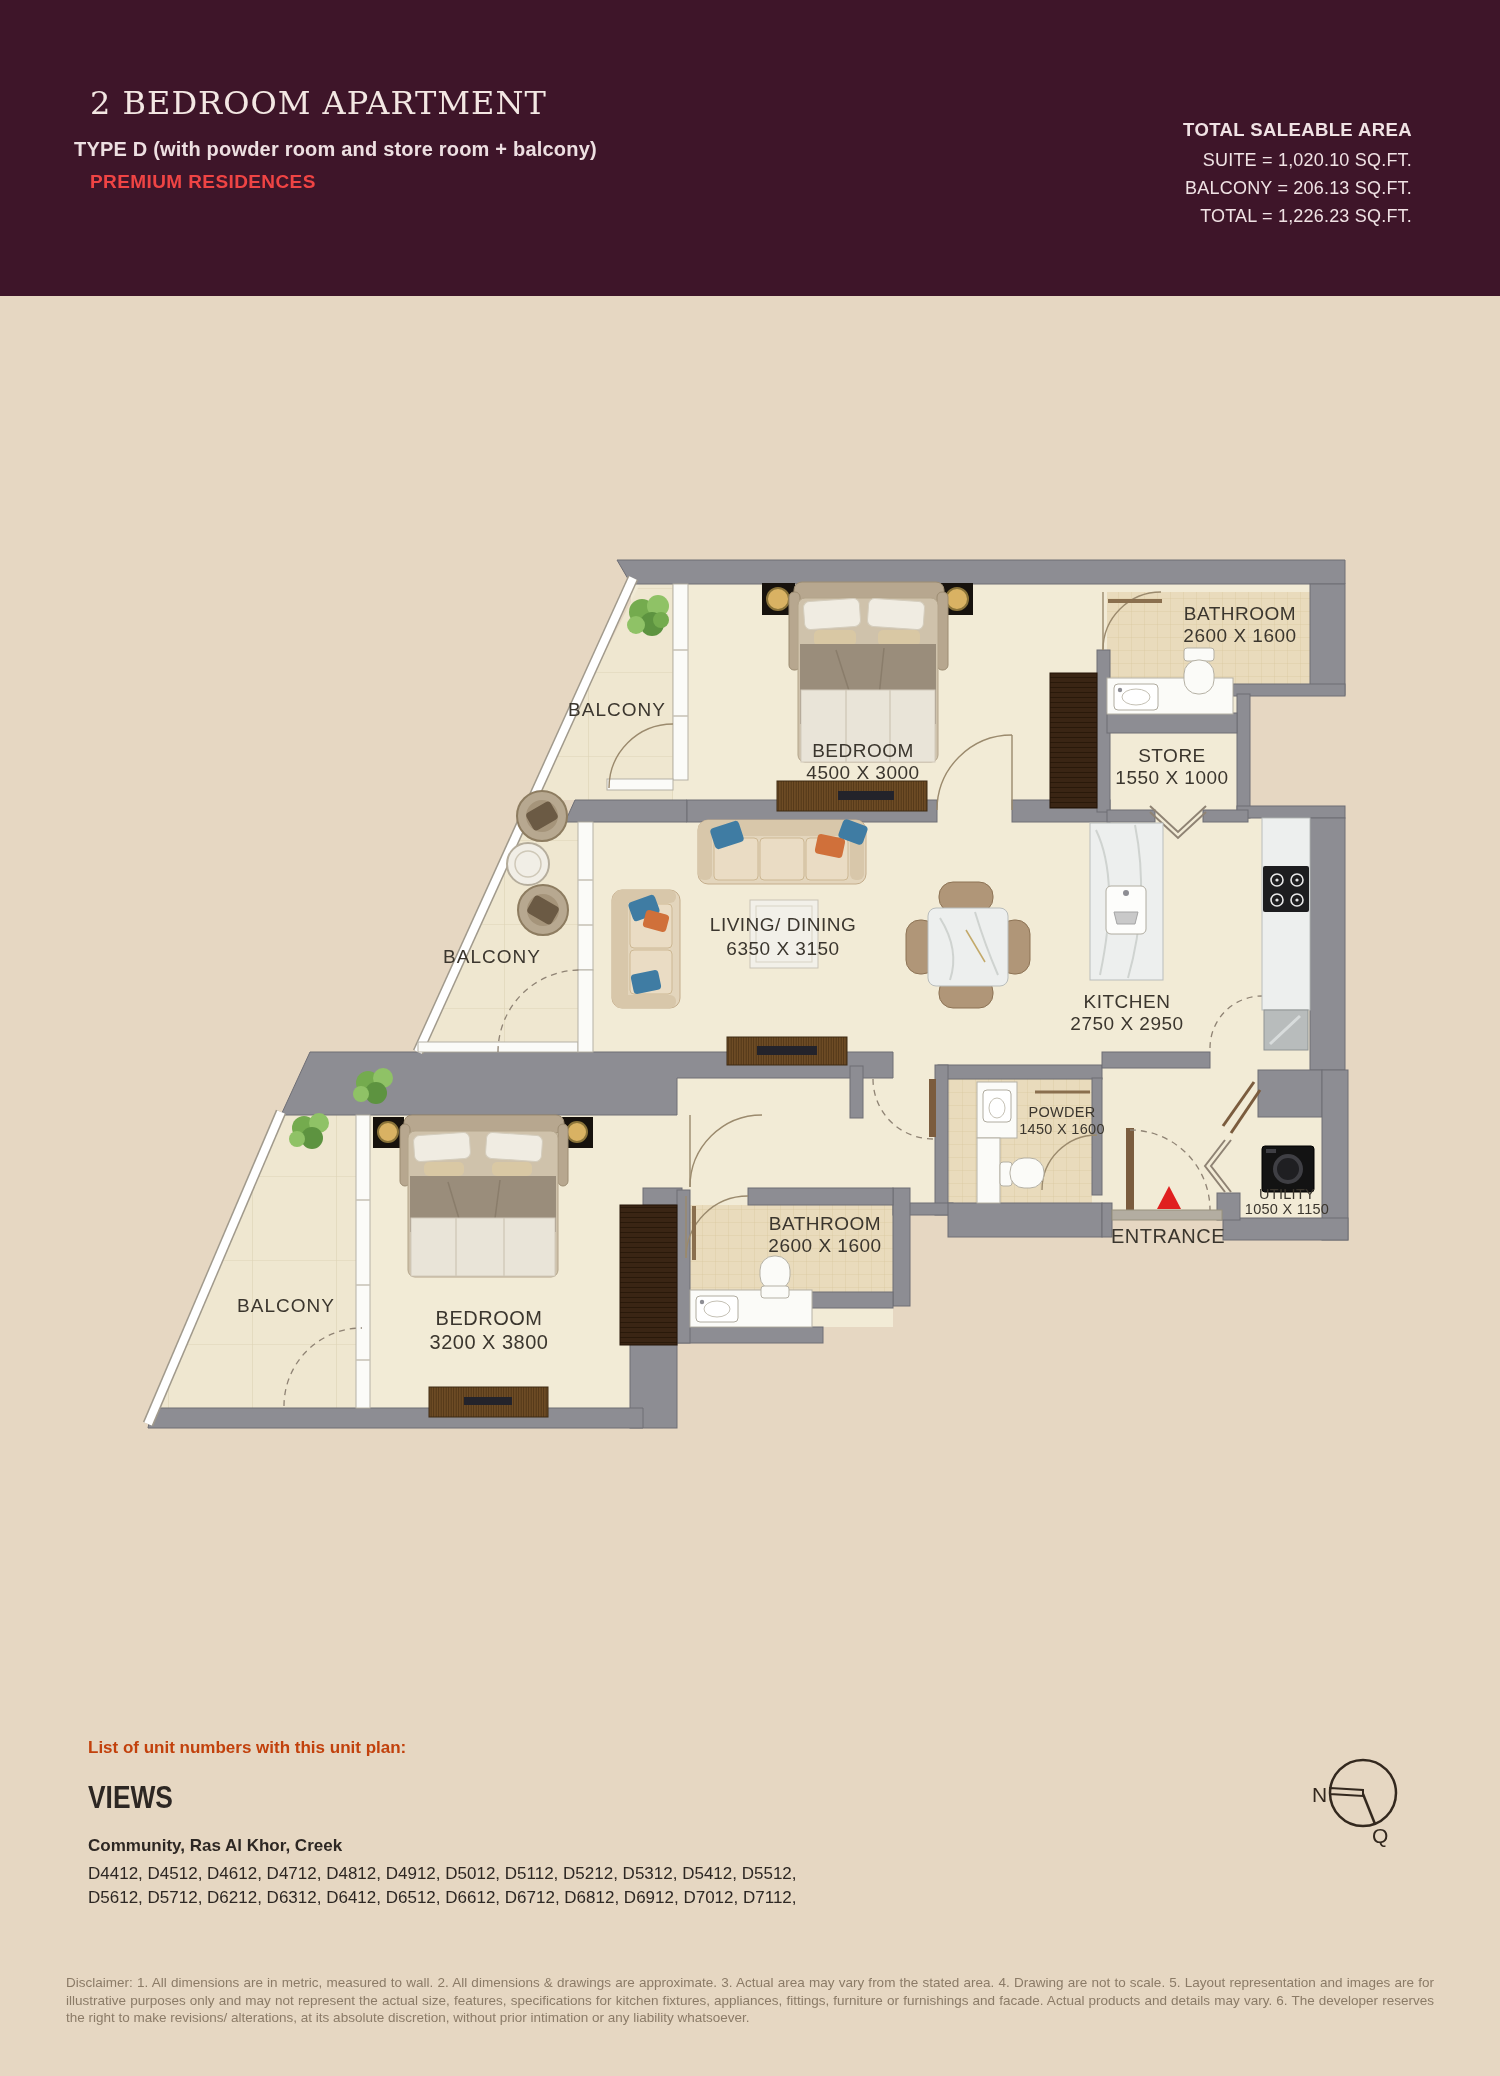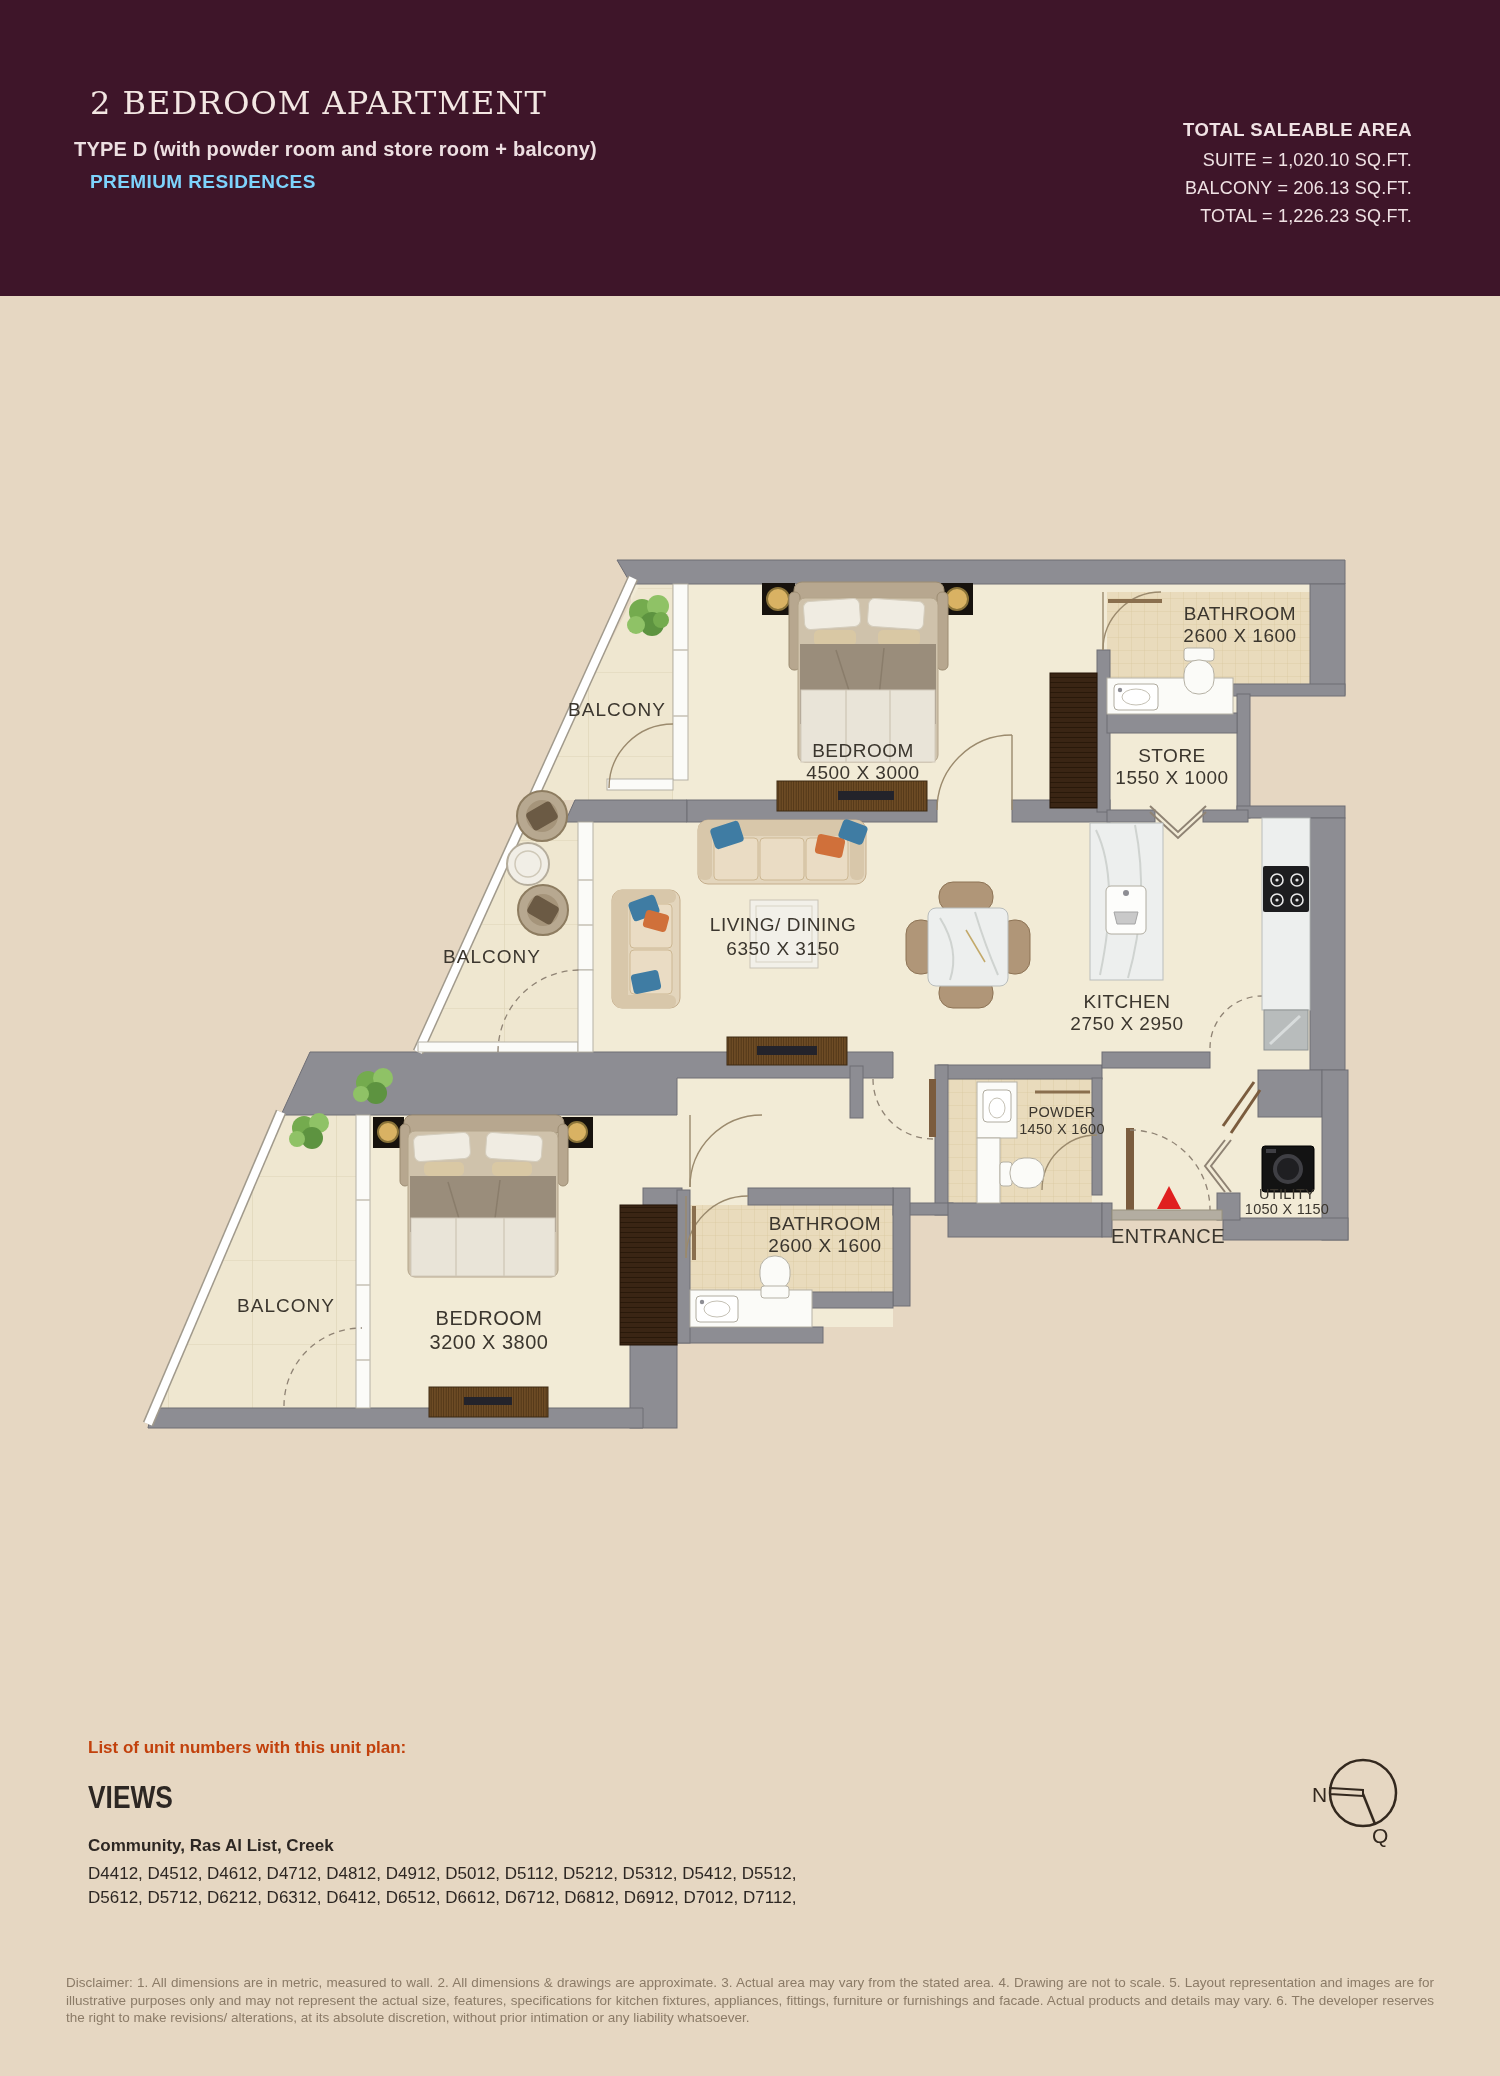"PREMIUM RESIDENCES" .hdr-prem { color: #7dd3fc -> #ef4444 }
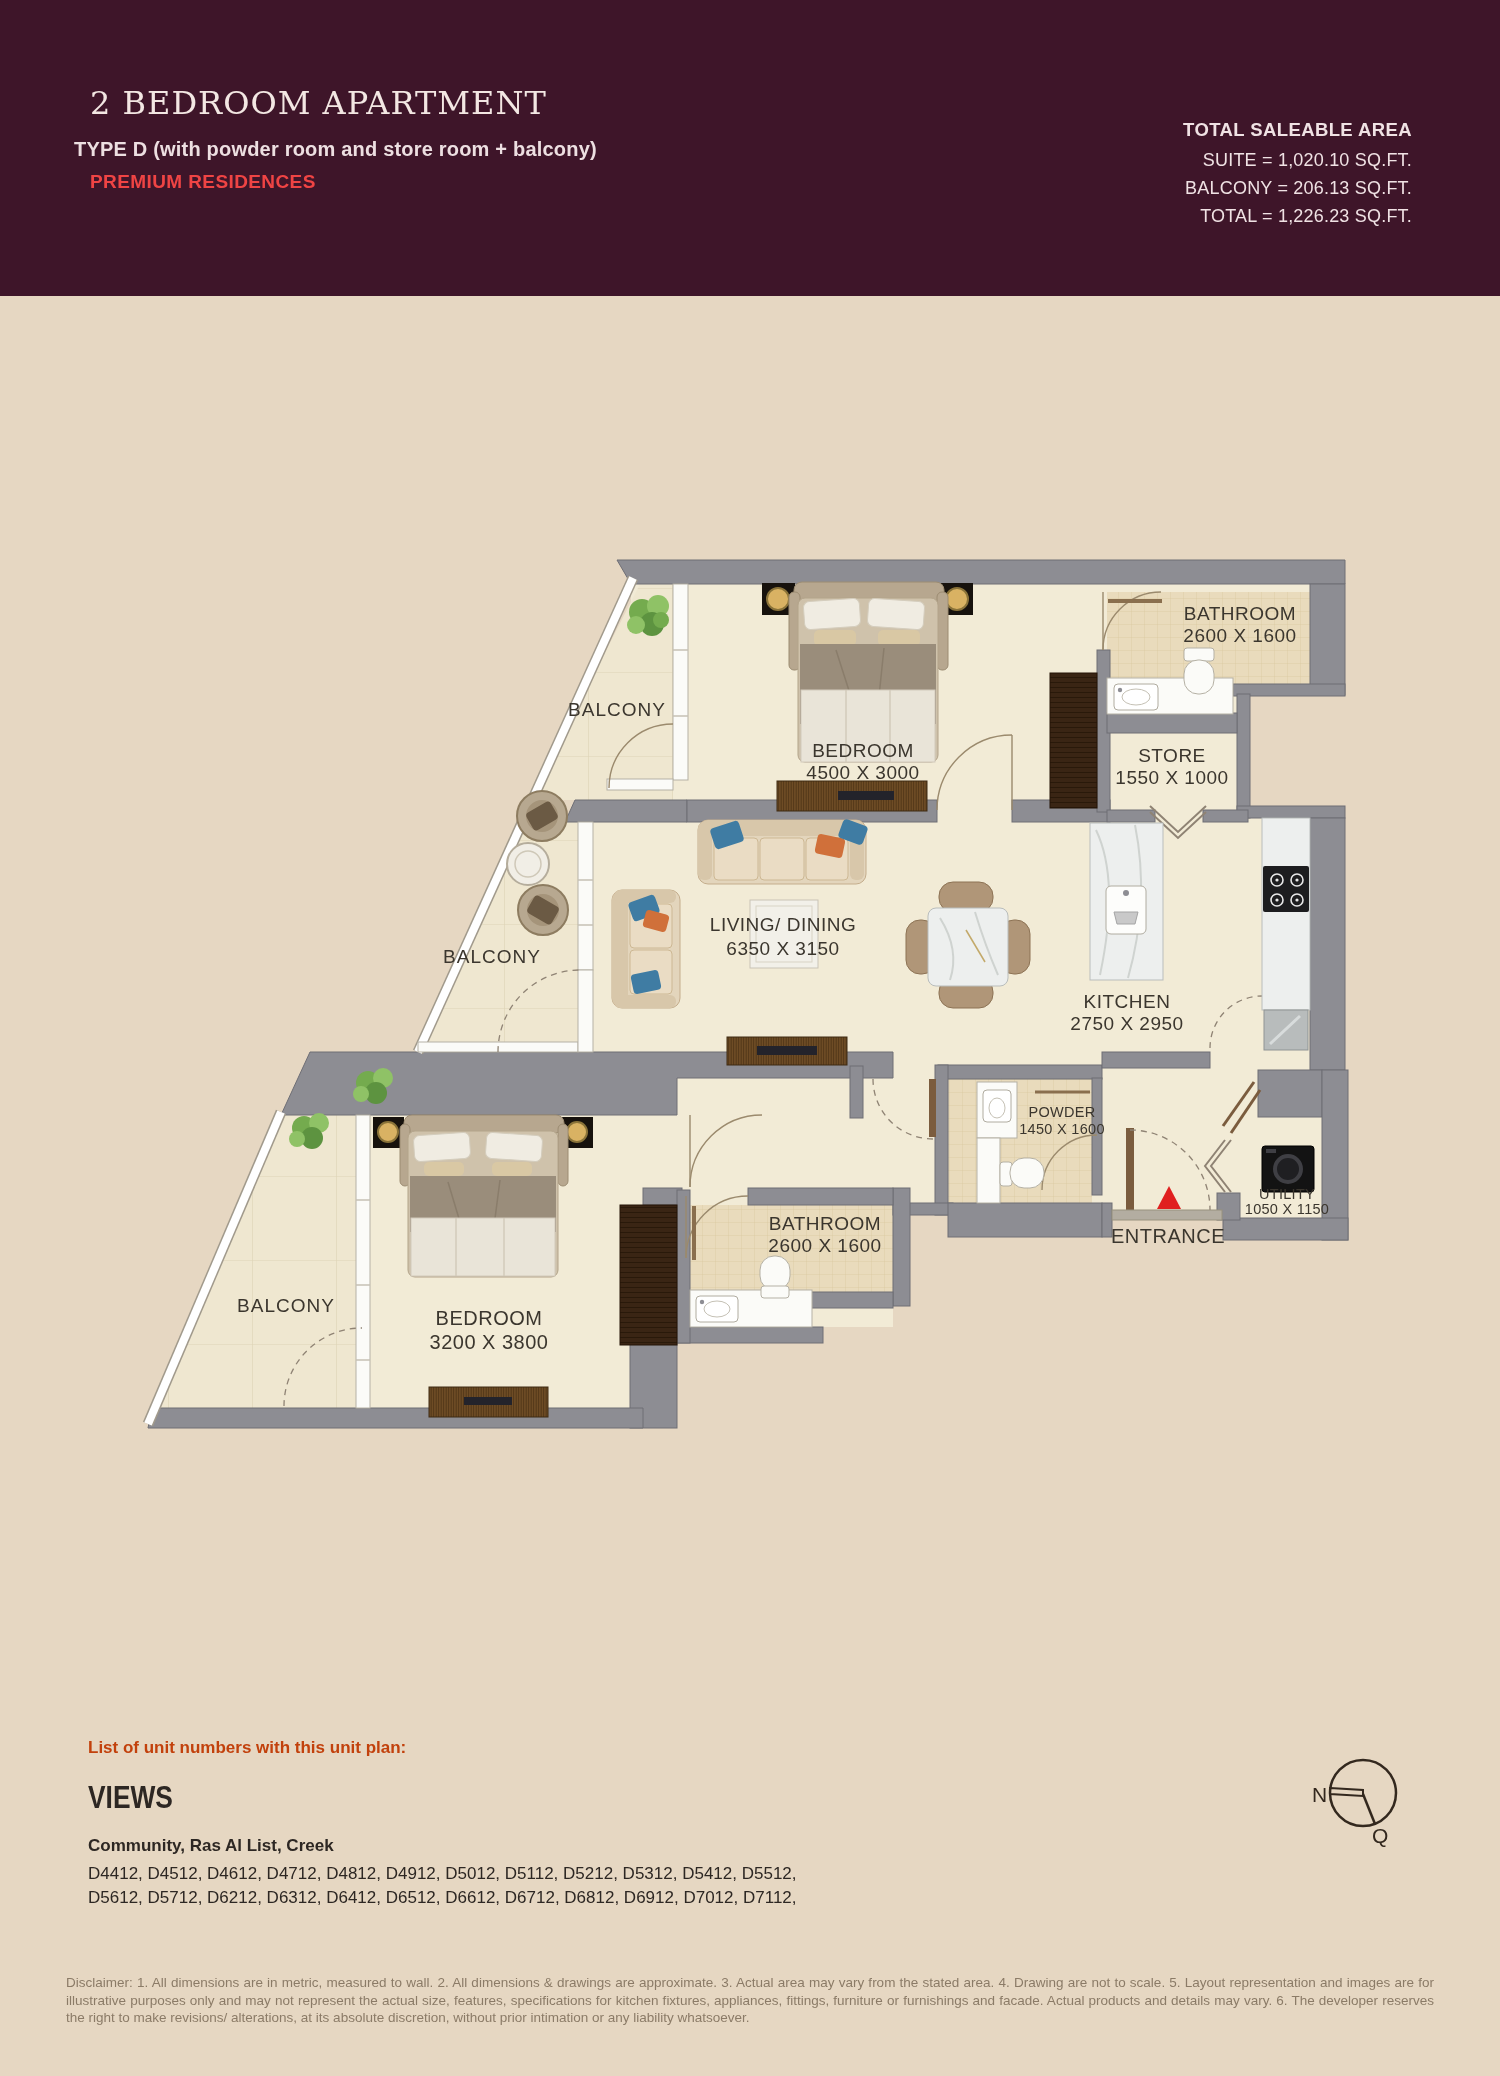"Community, Ras Al List, Creek" div.f-comm { text: List -> Khor }
